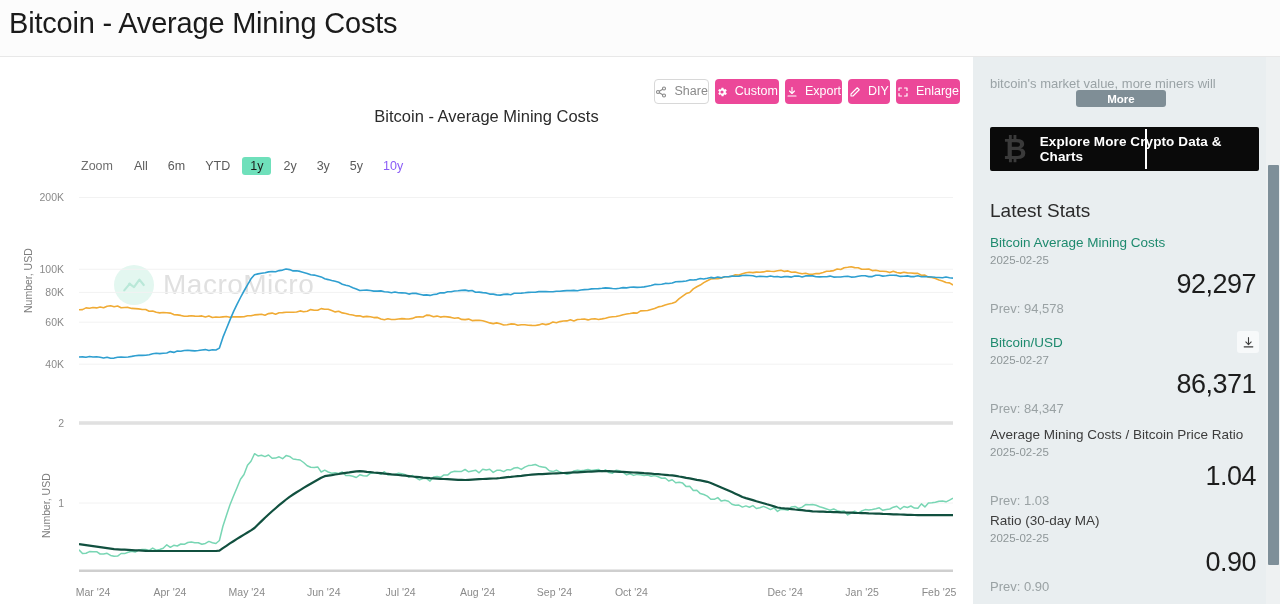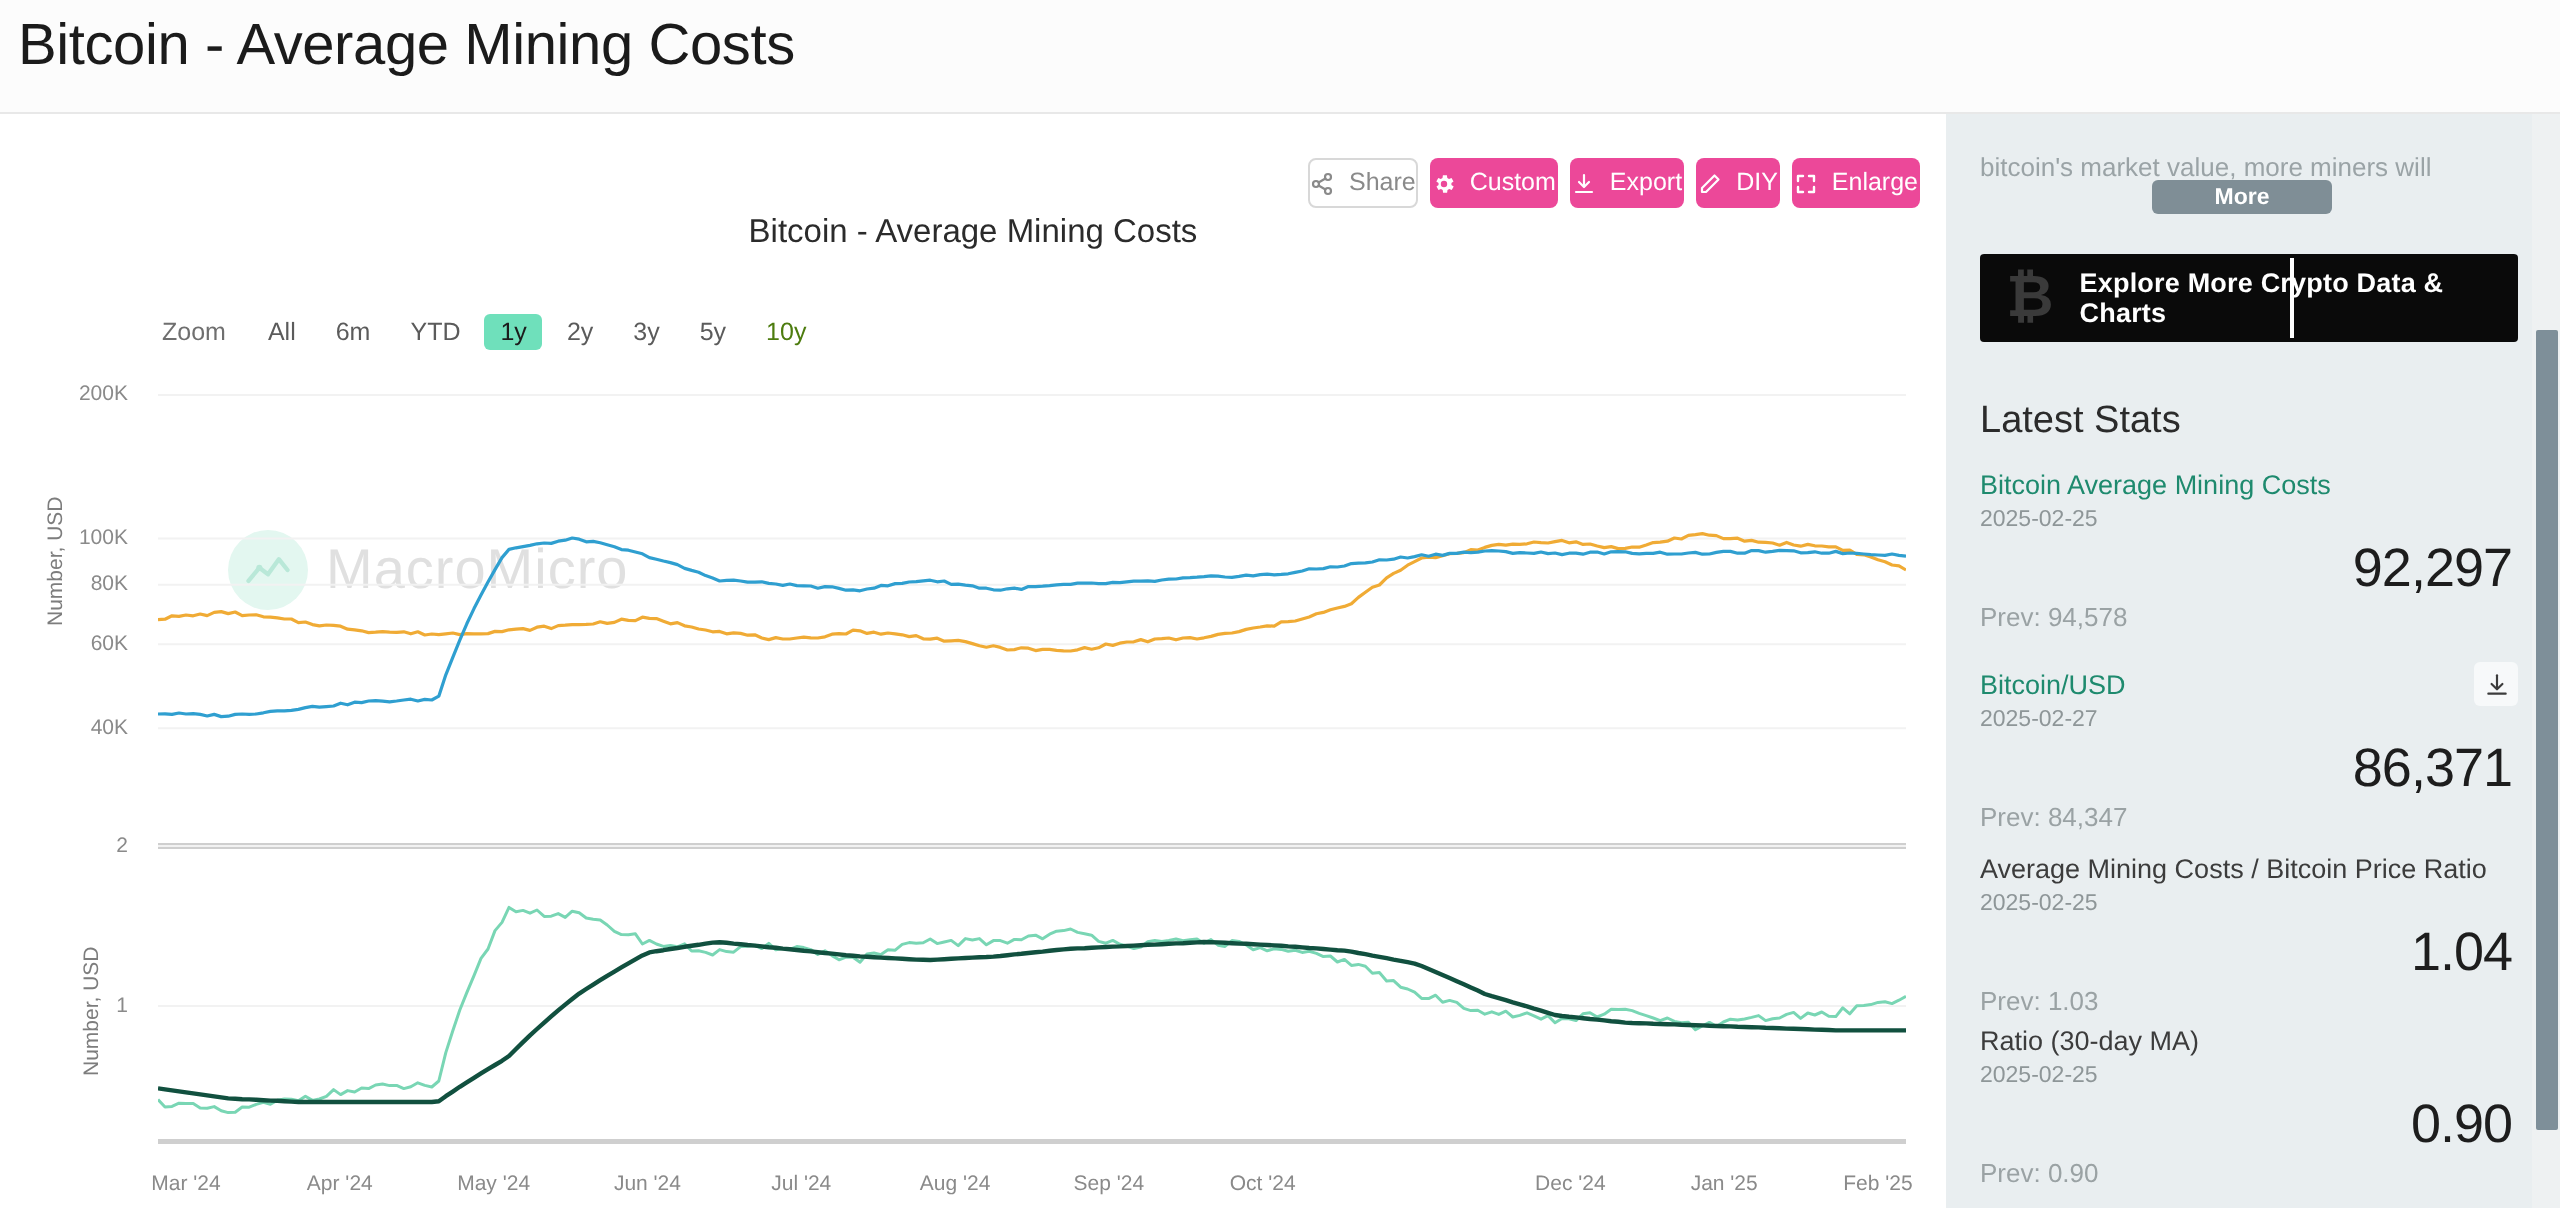"10y" .zoom-opt.disabled { color: #4d7c0f -> #8b5cf6 }
